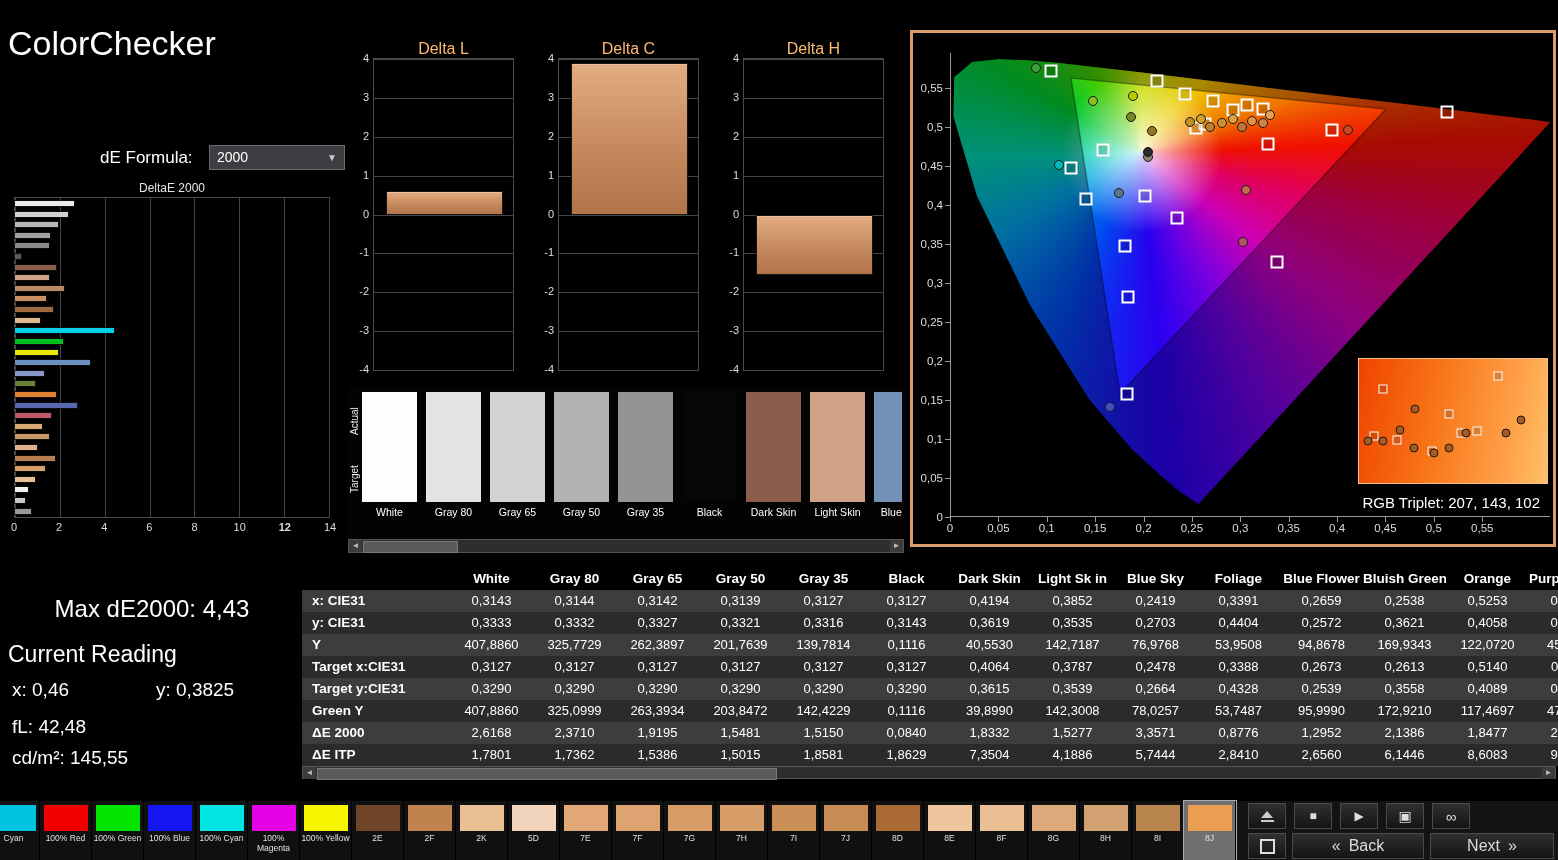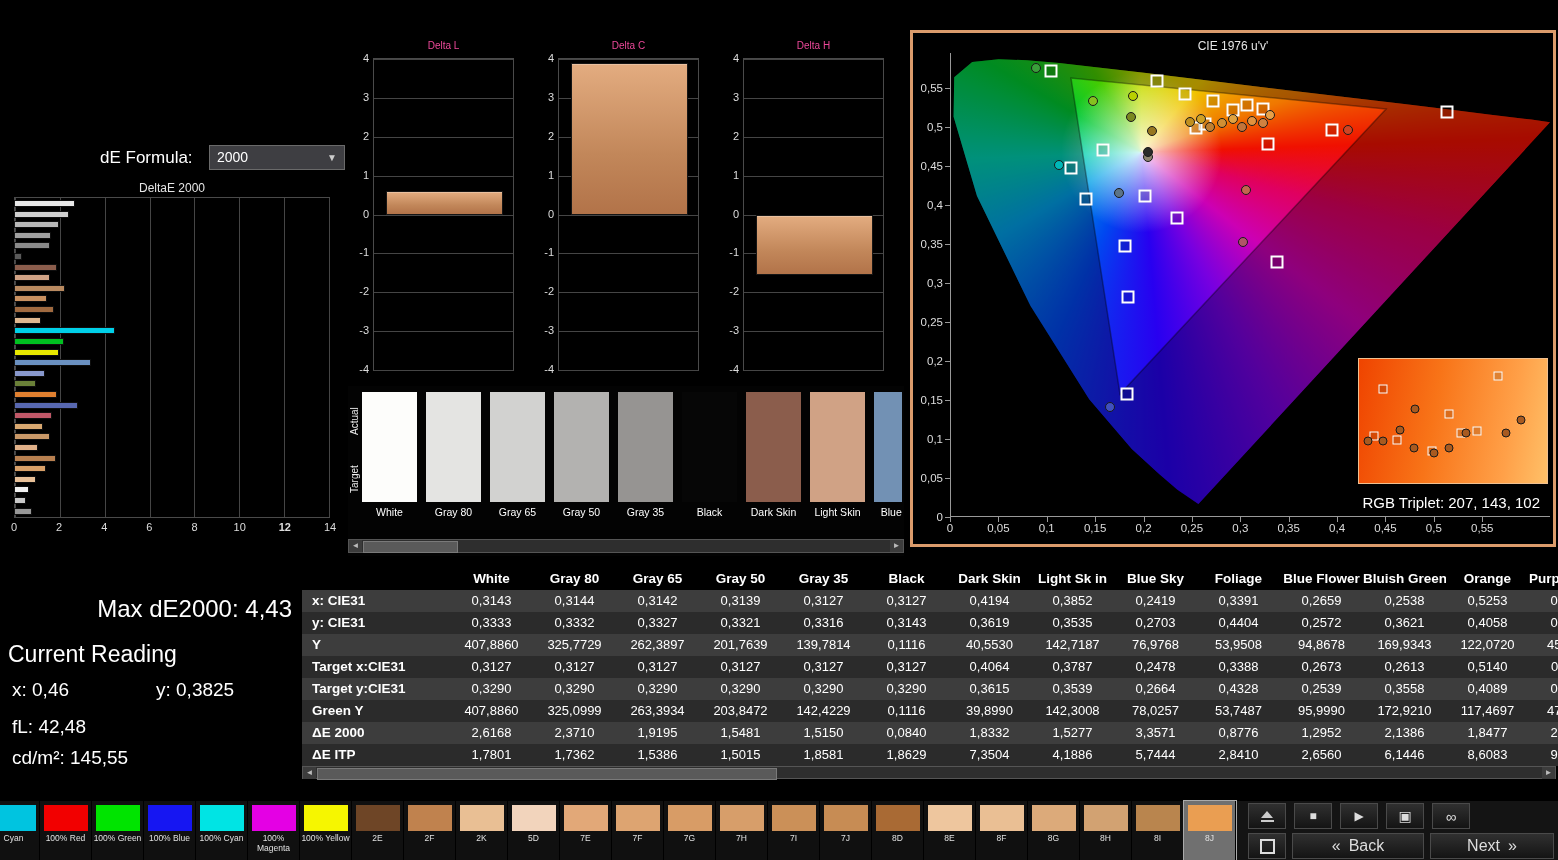"ColorChecker" div.abs { html: none -> <div>ColorChecker</div> }
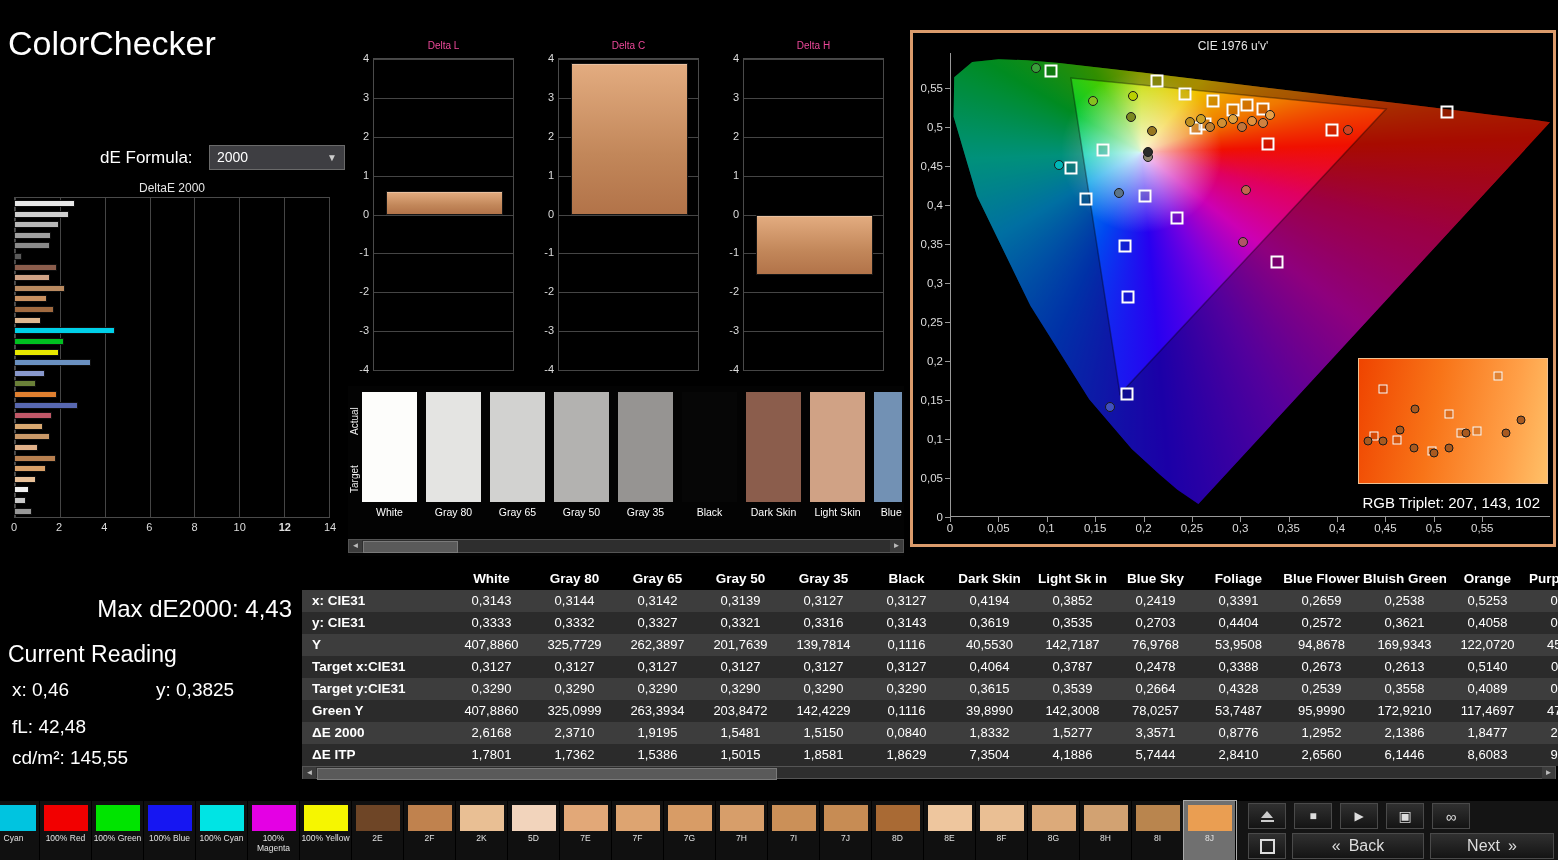"Delta L" .dtitle { color: #ec4899 -> #fdba74; font-size: 10px -> 16px }
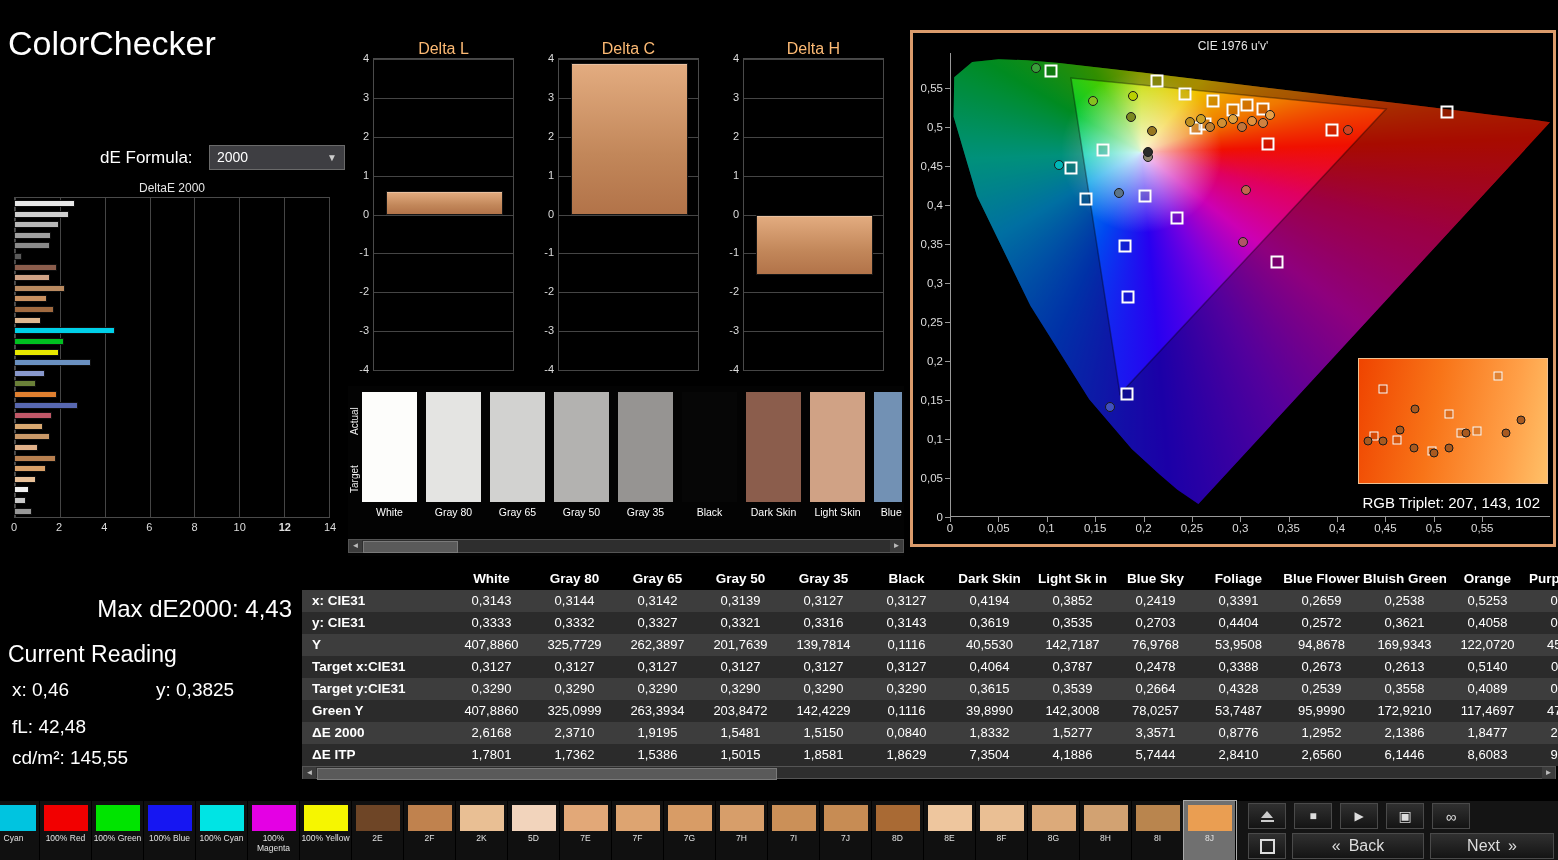"CIE 1976 u'v'" div.cie-title { html: <div>CIE 1976 u'v'</div> -> none }
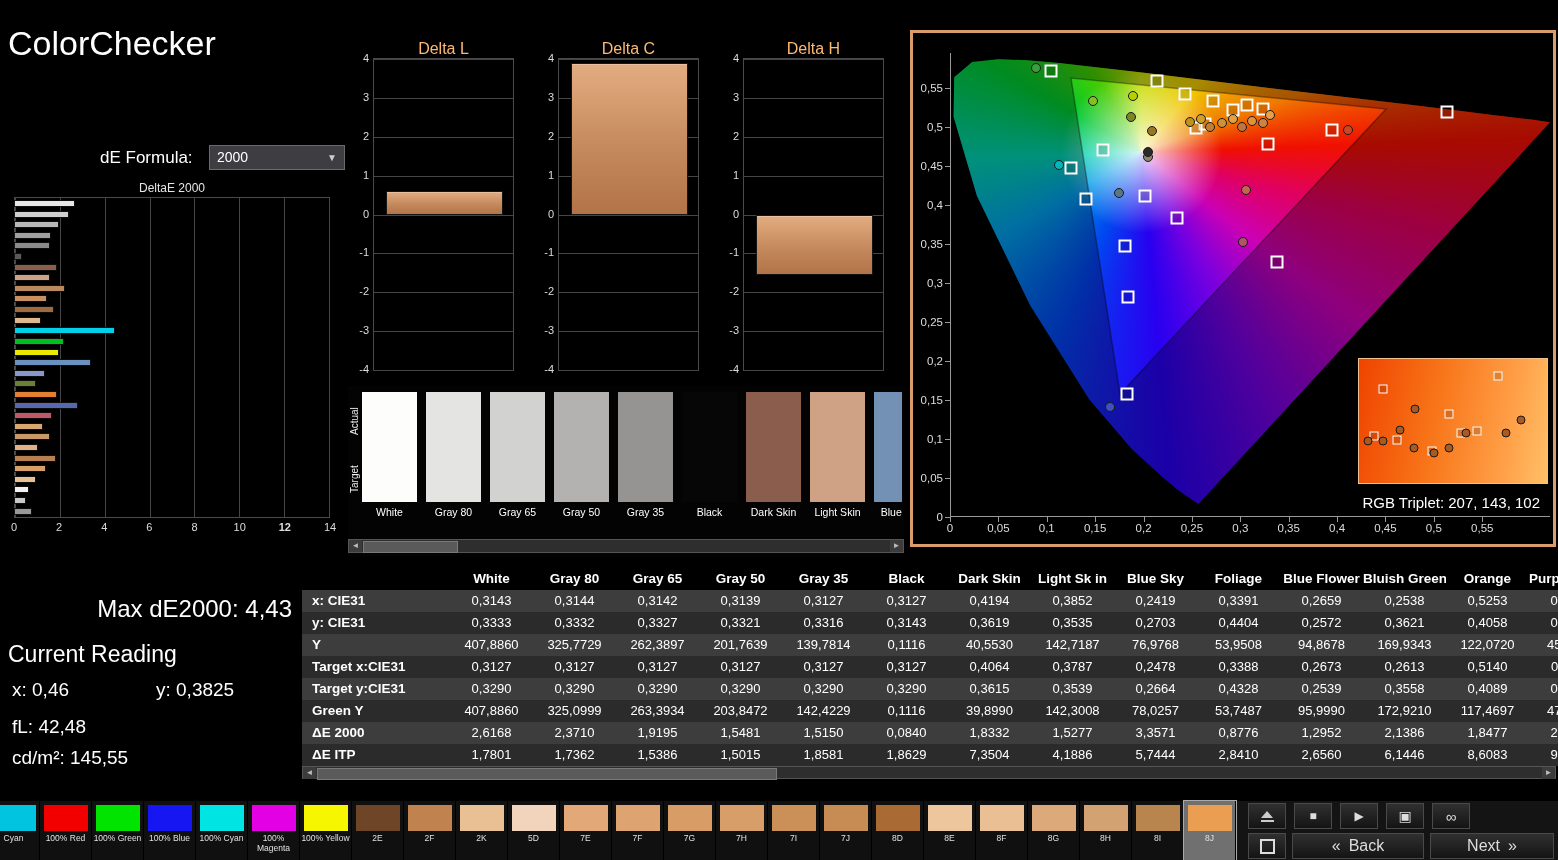"Max dE2000: 4,43" .stat-max { text-align: right -> center }
